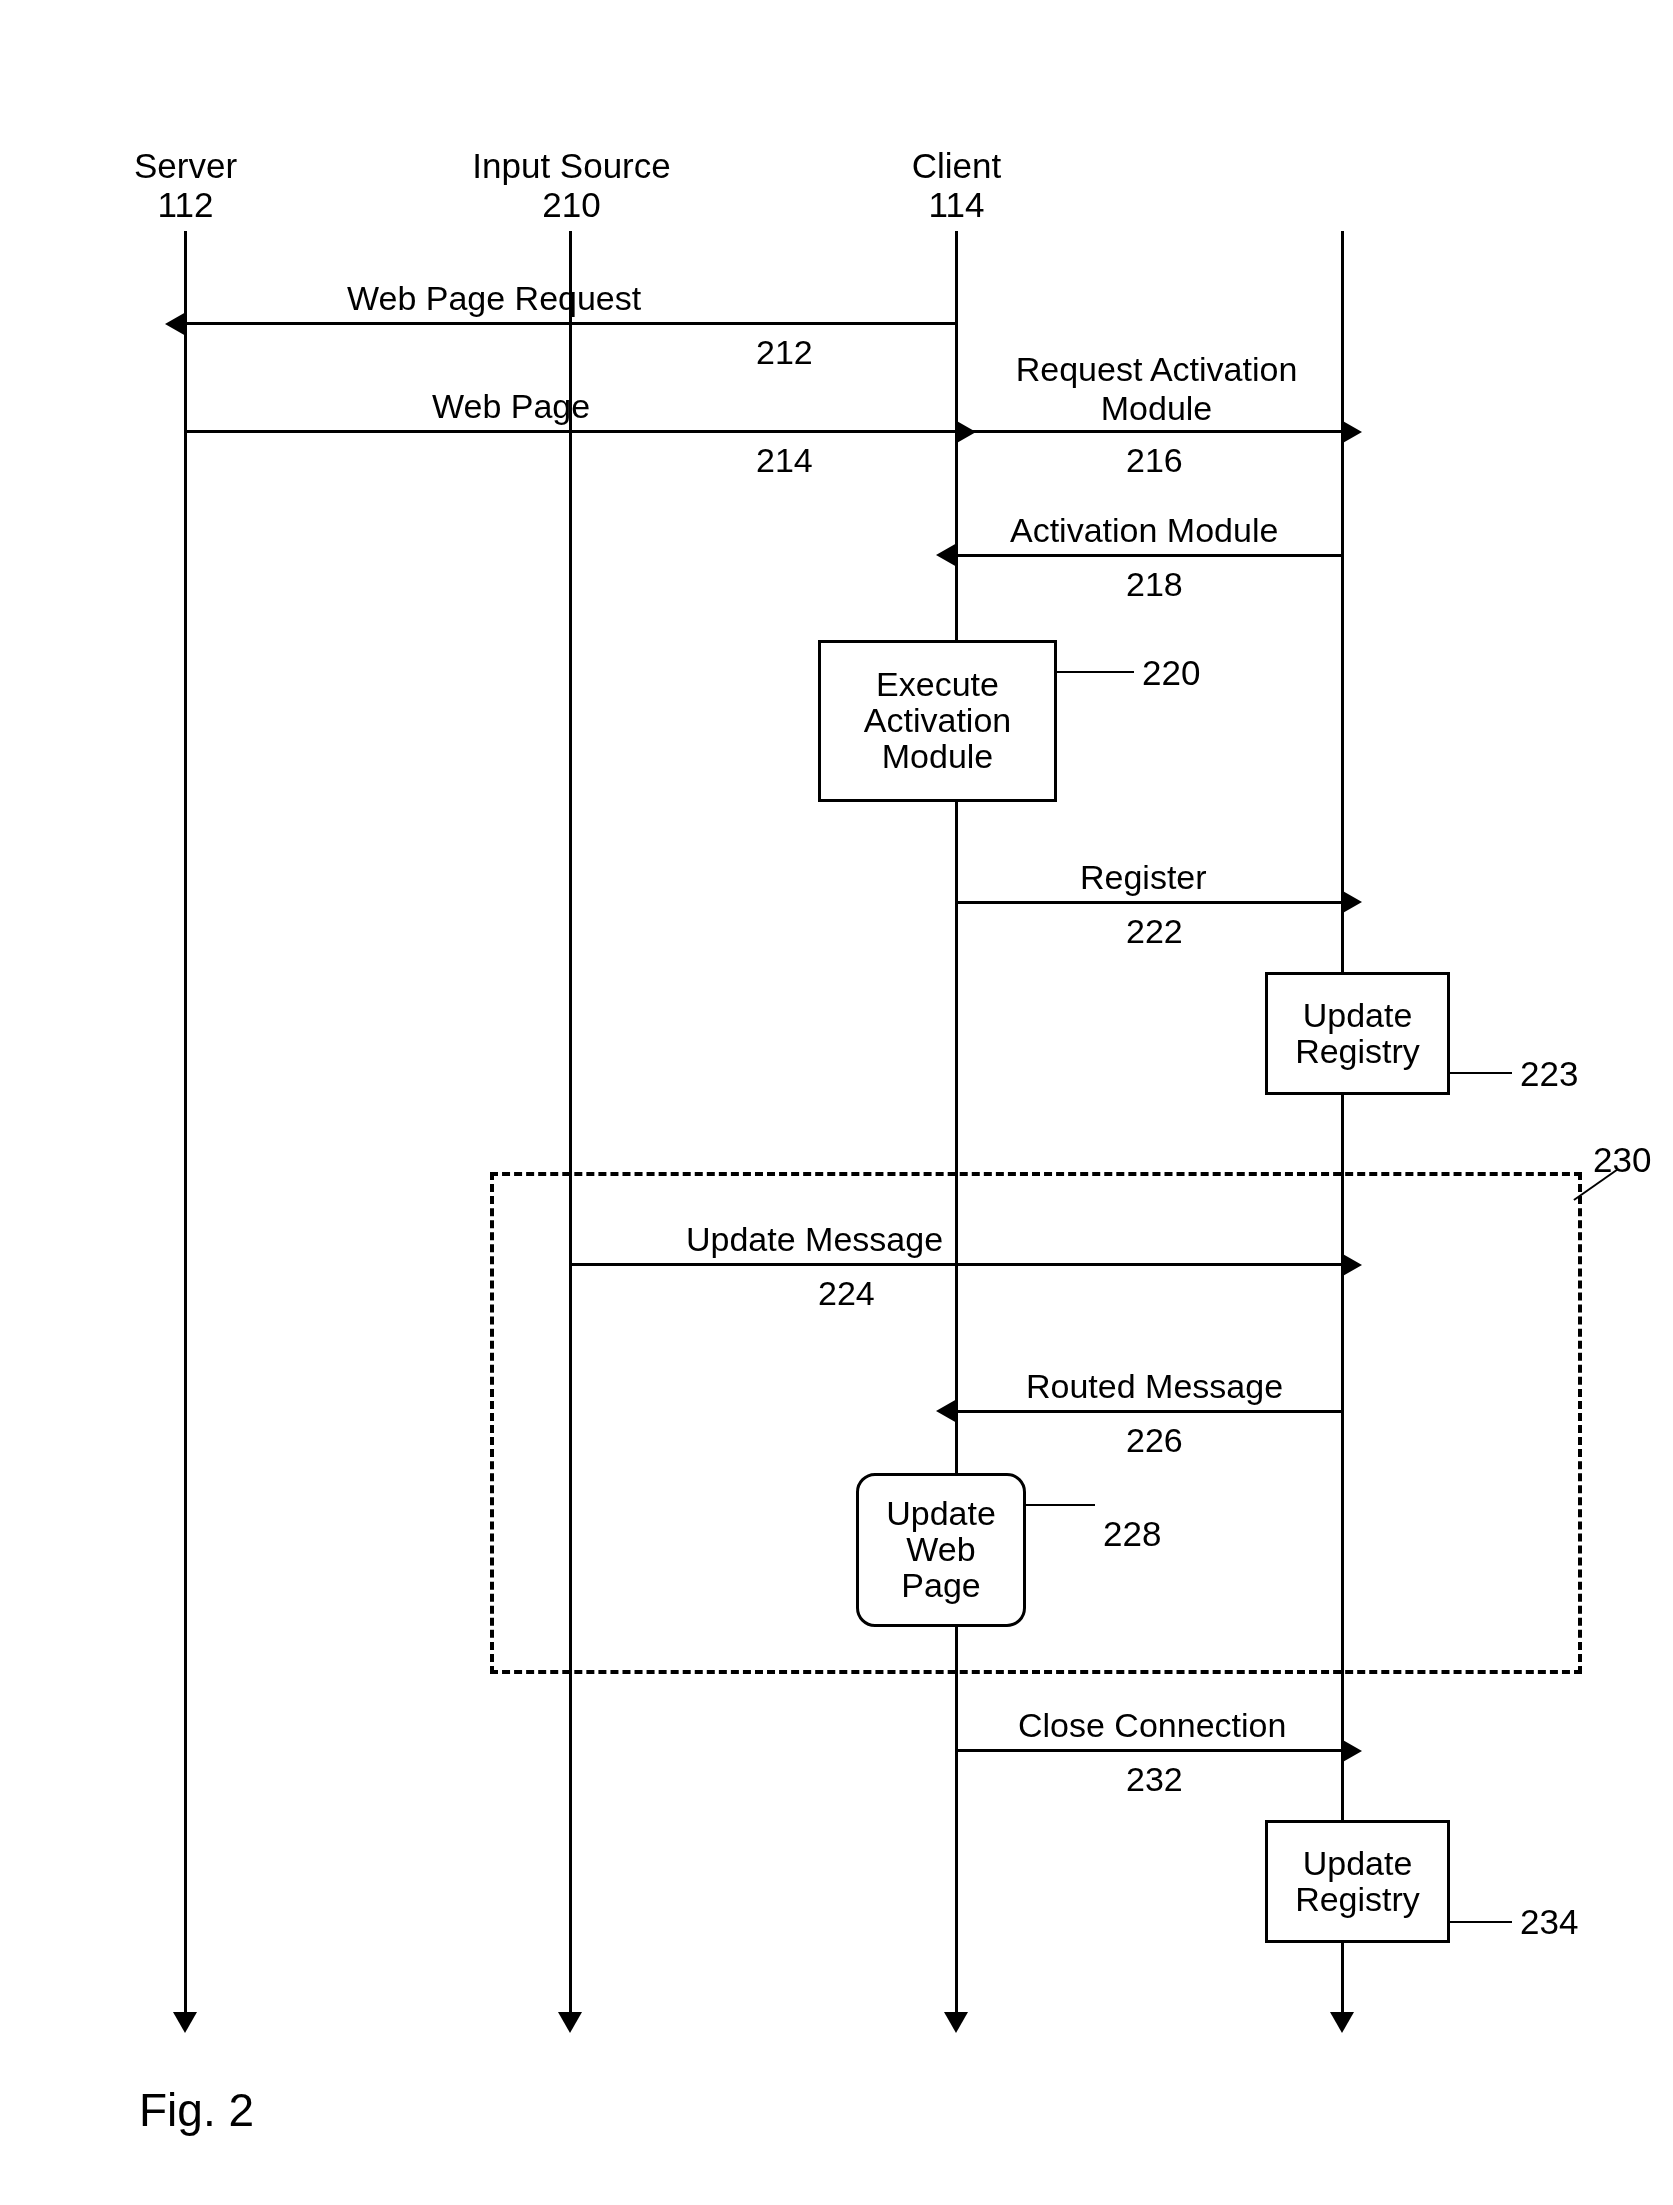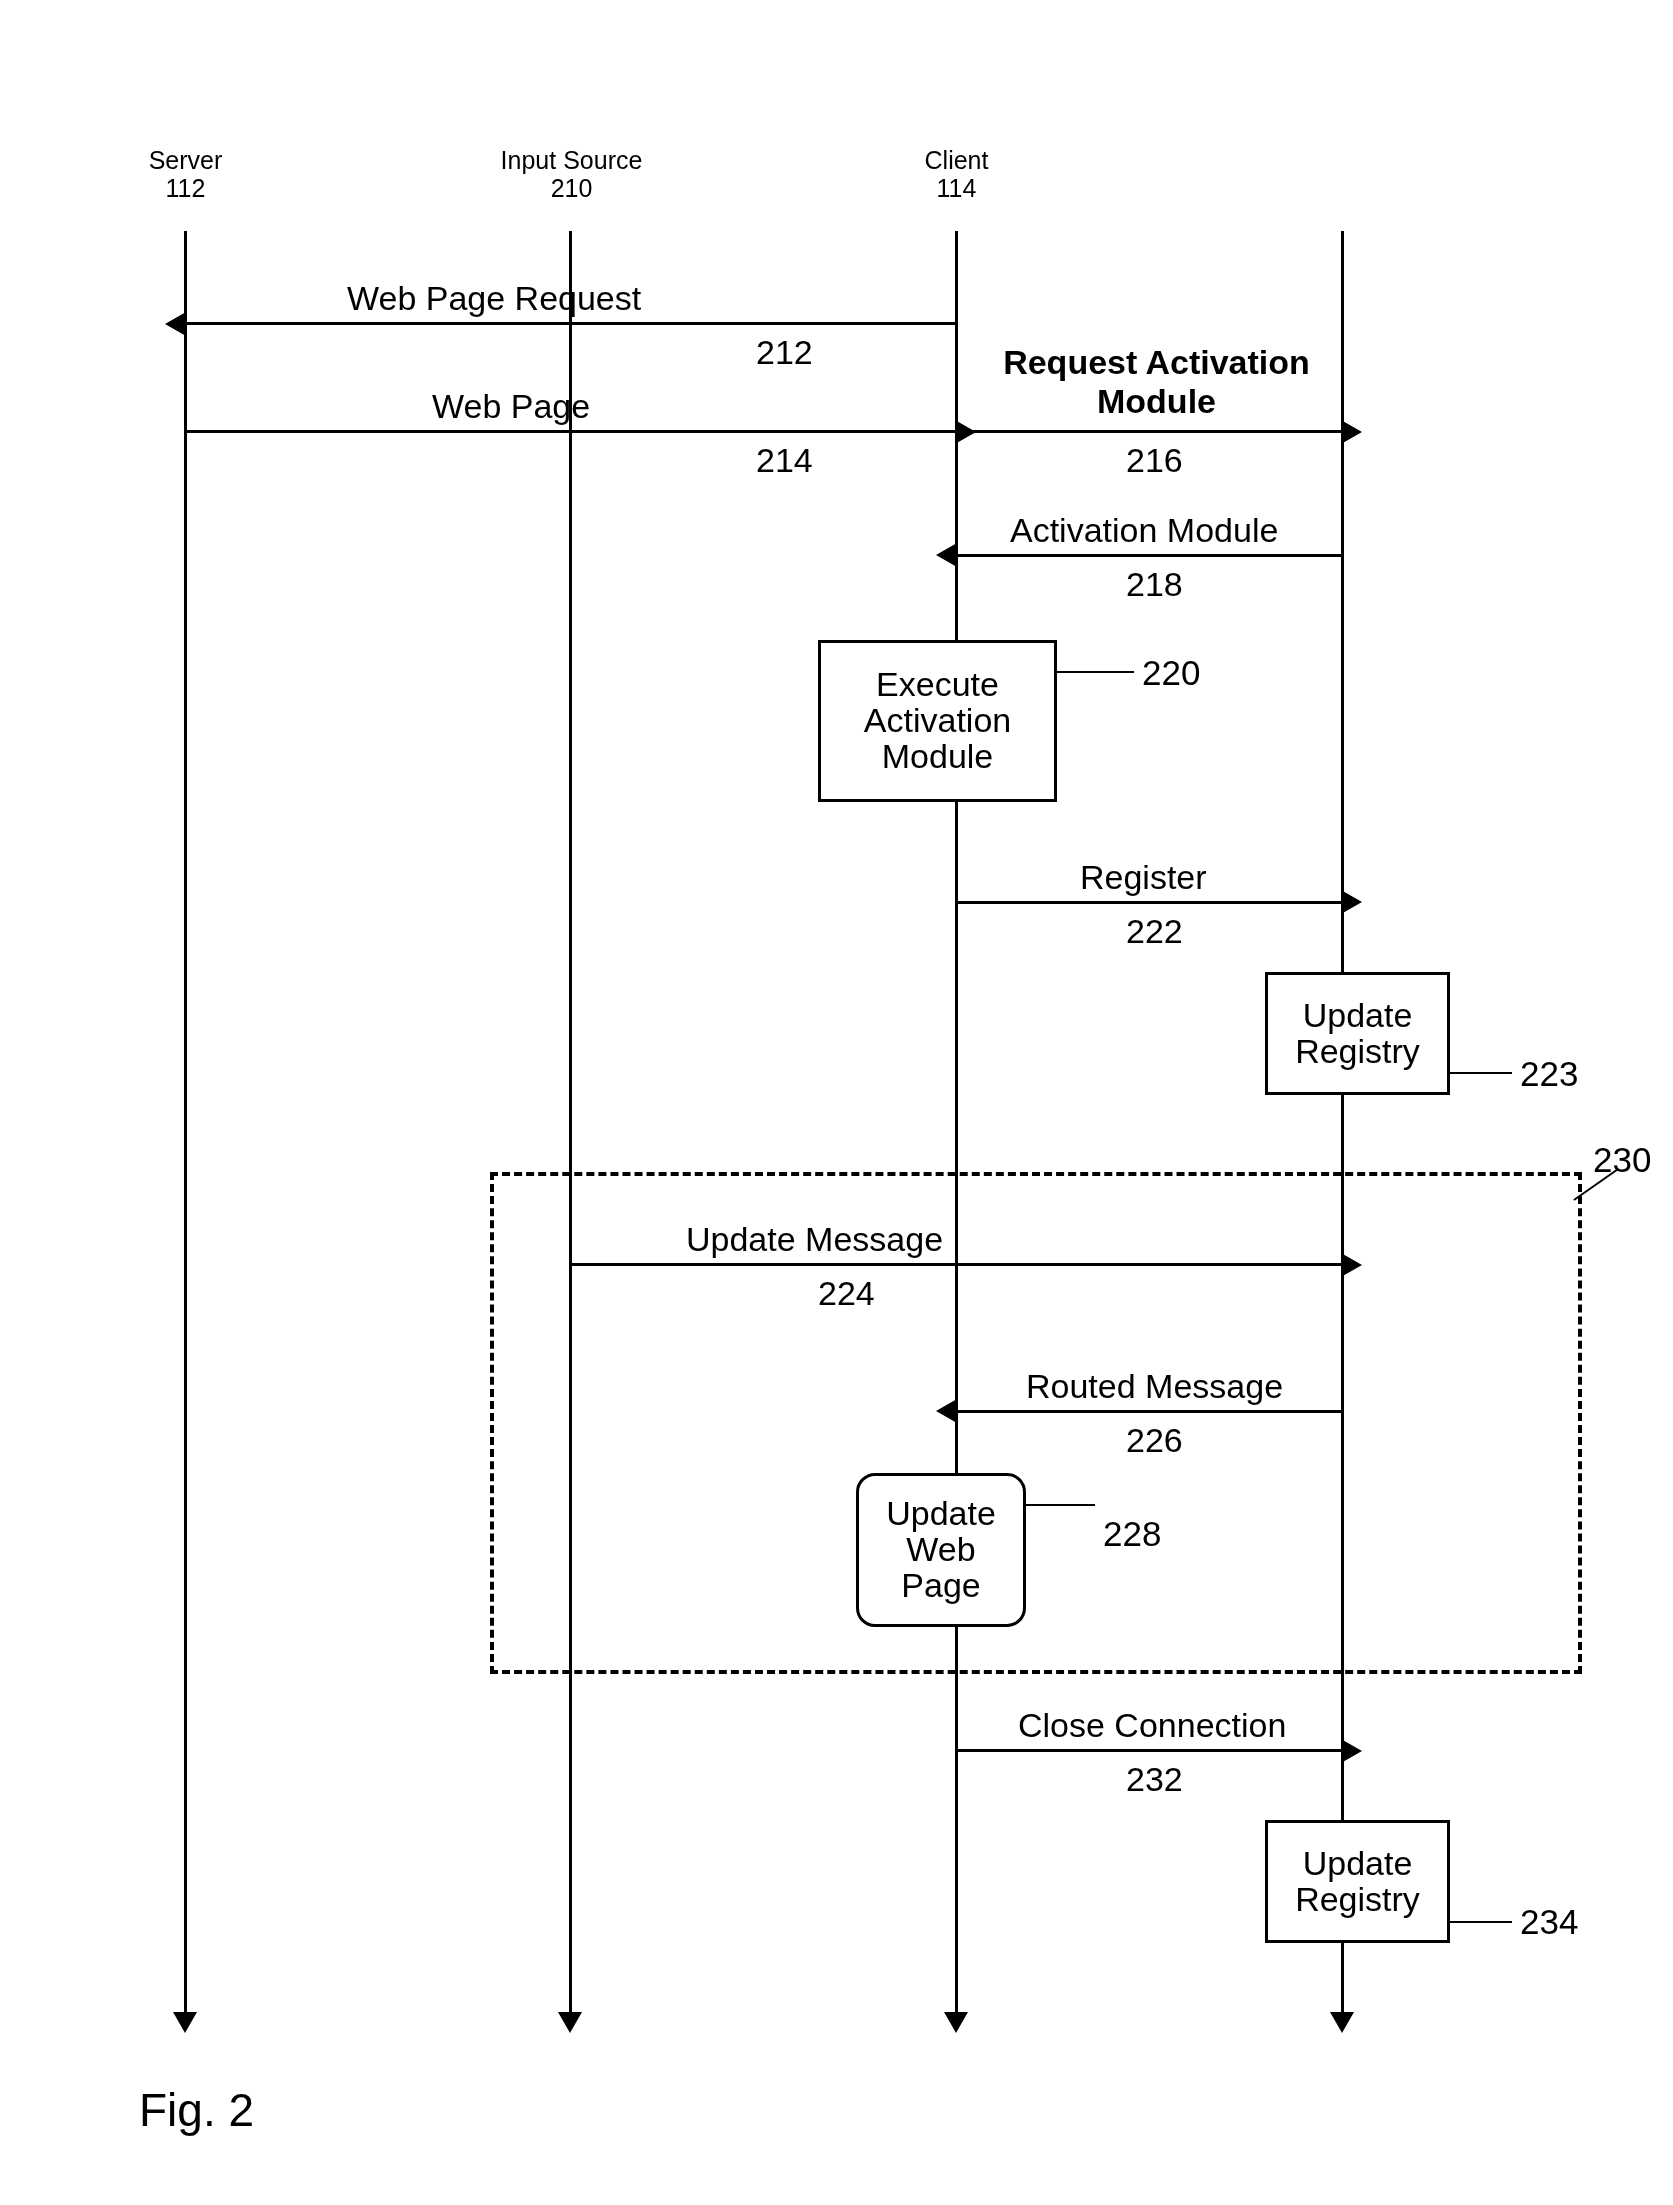"Server" .lifeline-label { font-size: 25px -> 35px }
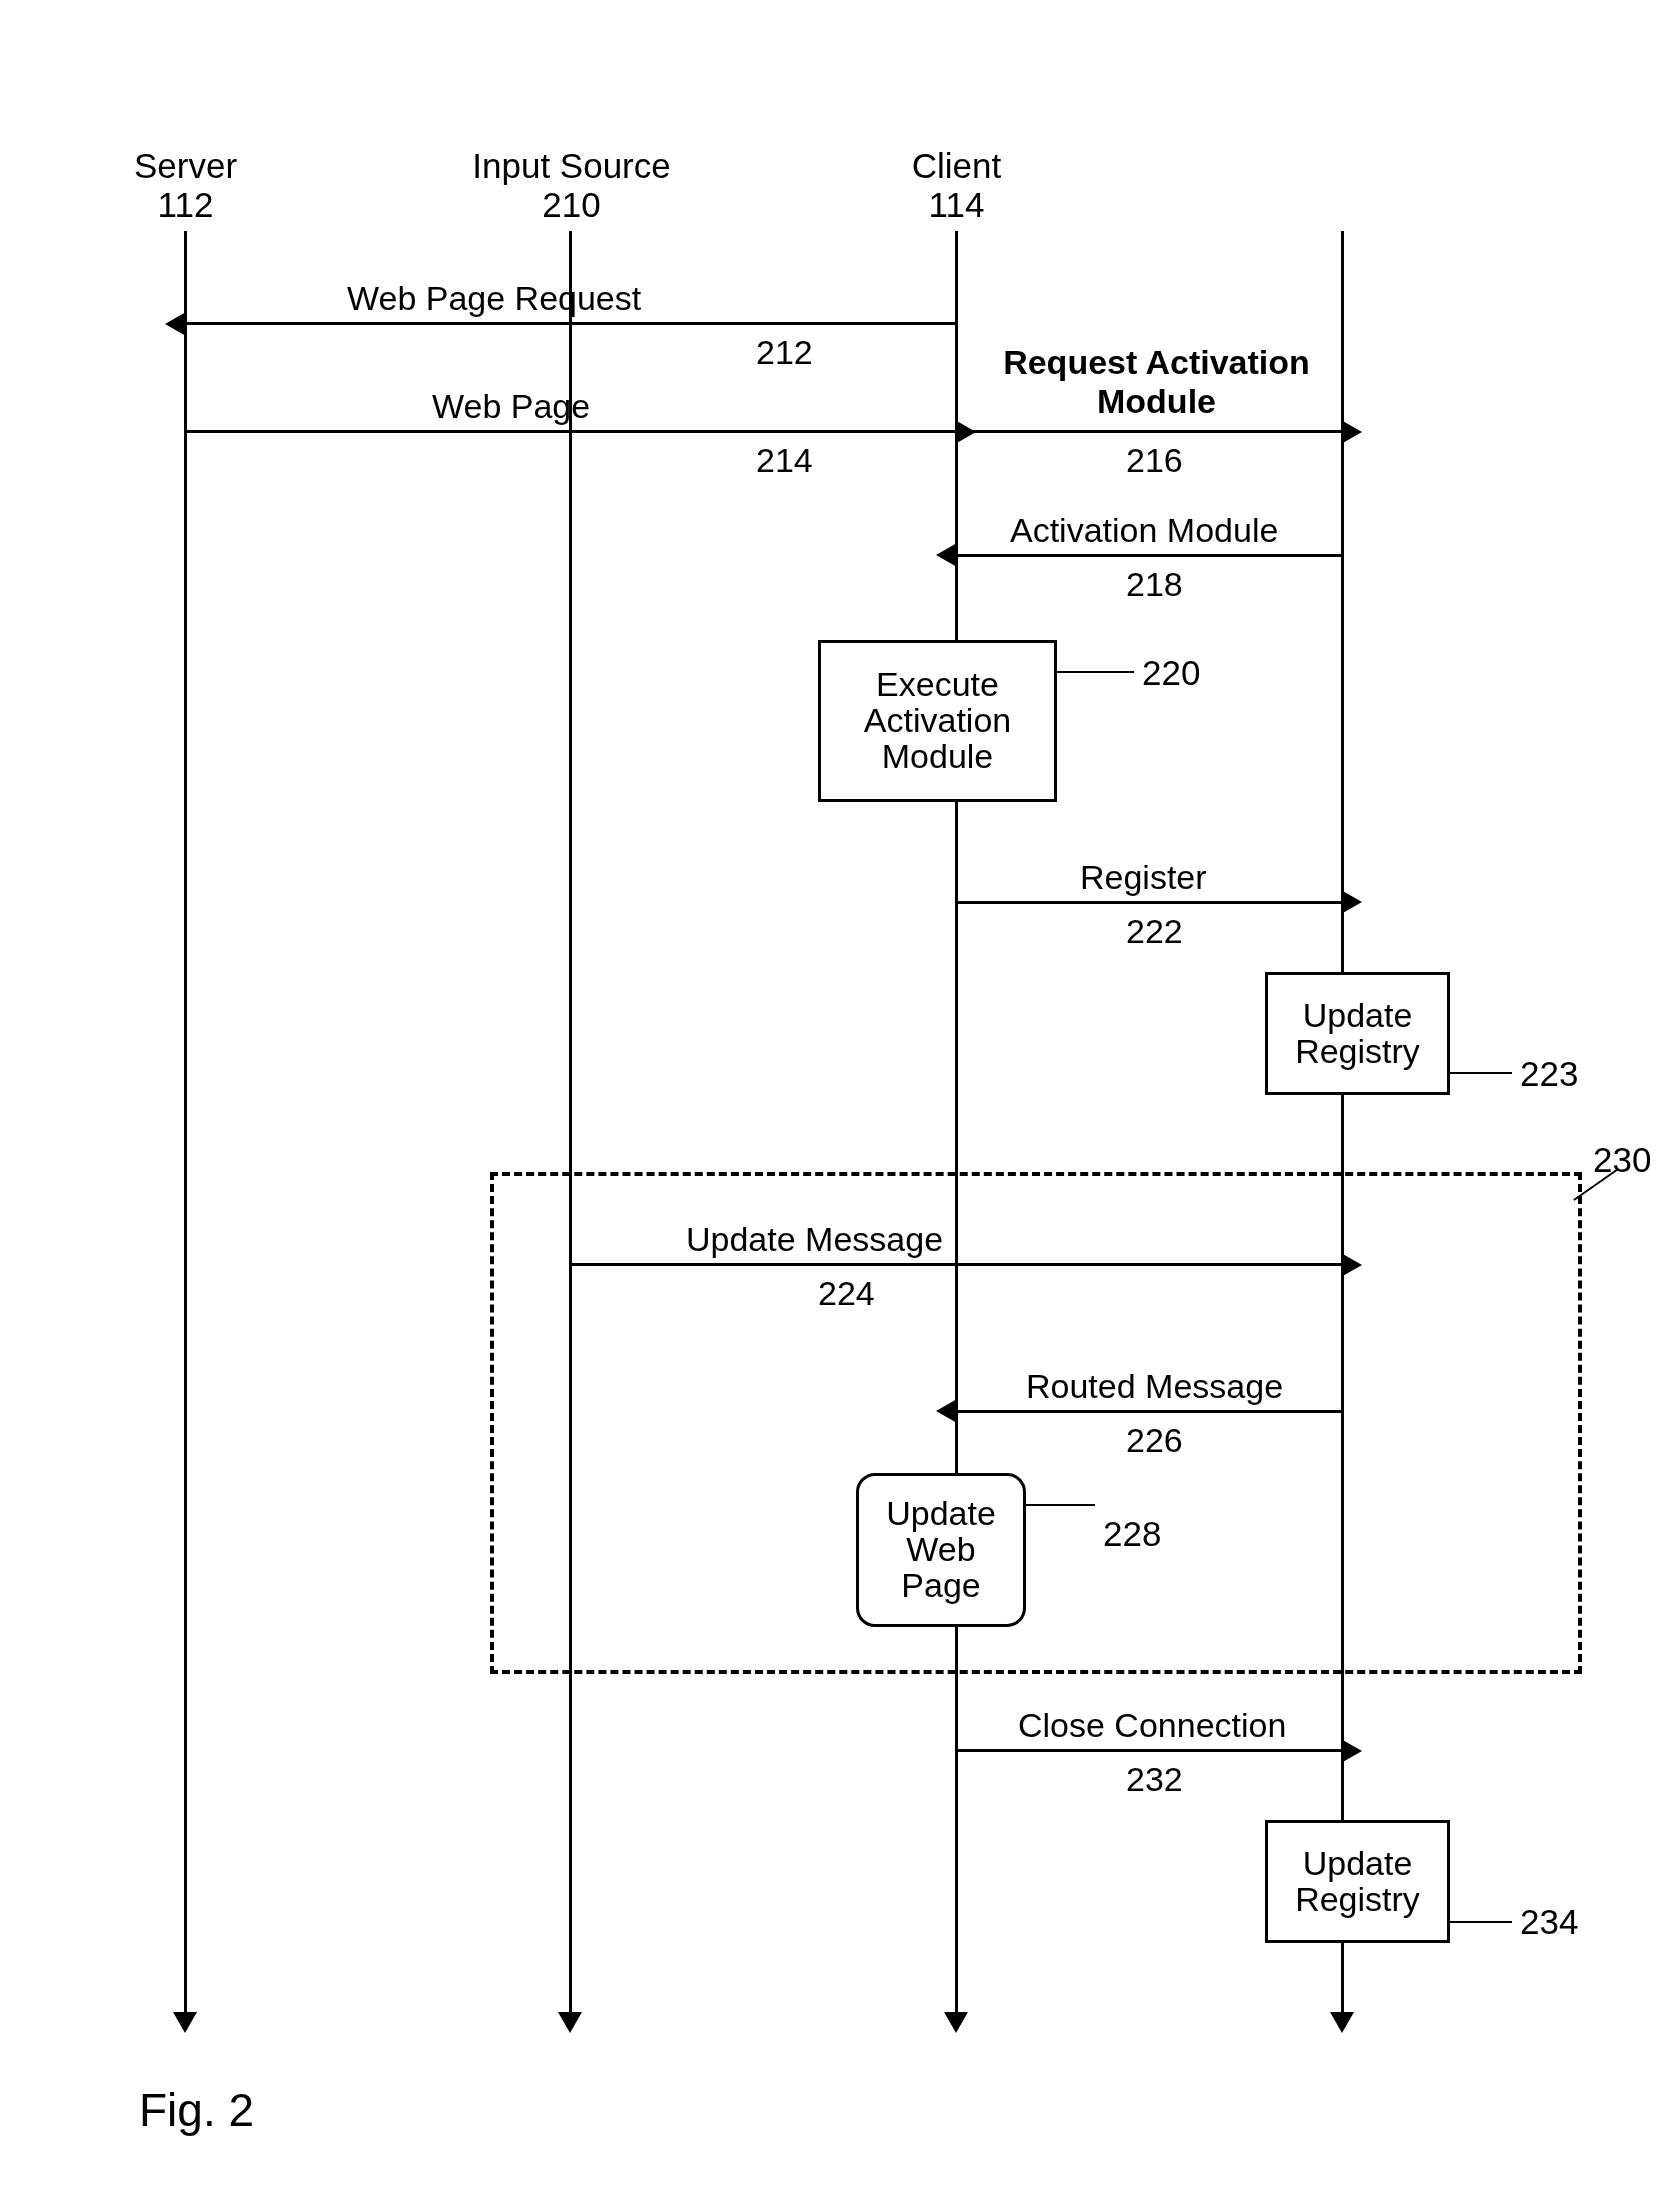"Request Activation Module" div.msg-label { font-weight: bold -> none; top: 343px -> 350px }
